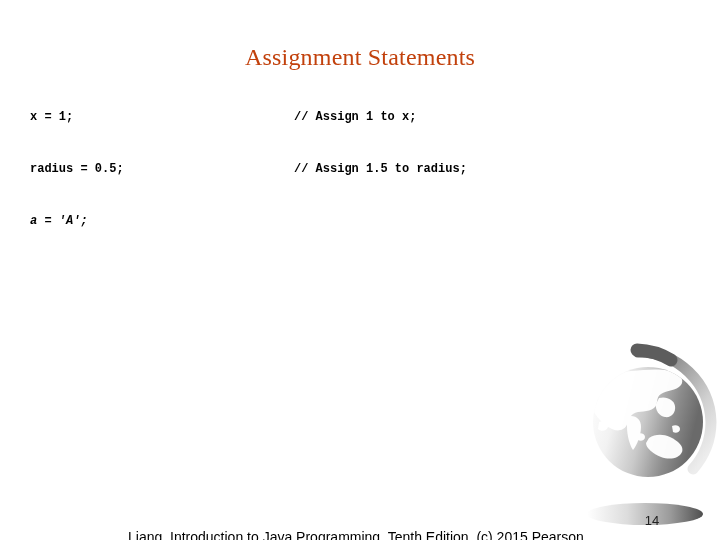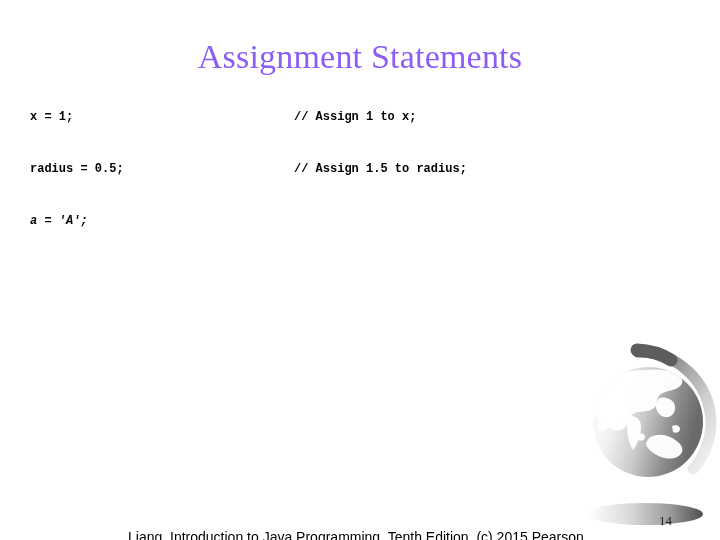"Assignment Statements" #slide-title { color: #8b5cf6 -> #c2410c; font-size: 34px -> 24px }
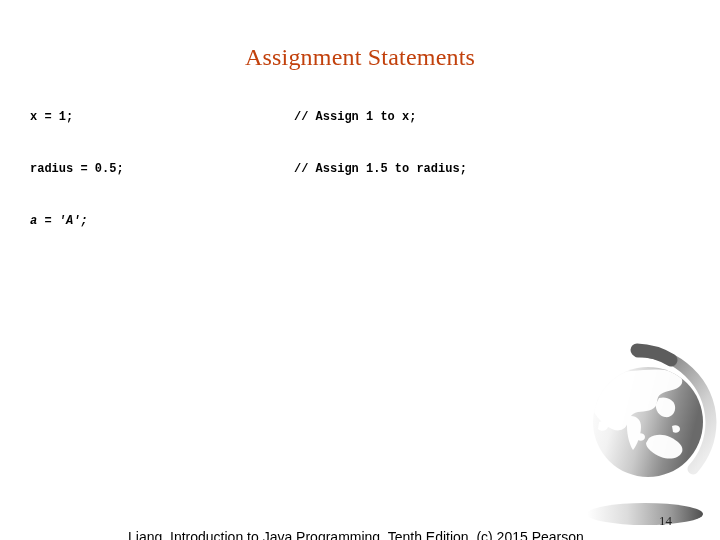"14" #page-number { font-family: Liberation Serif, serif -> Liberation Sans, sans-serif; text-align: right -> center }
